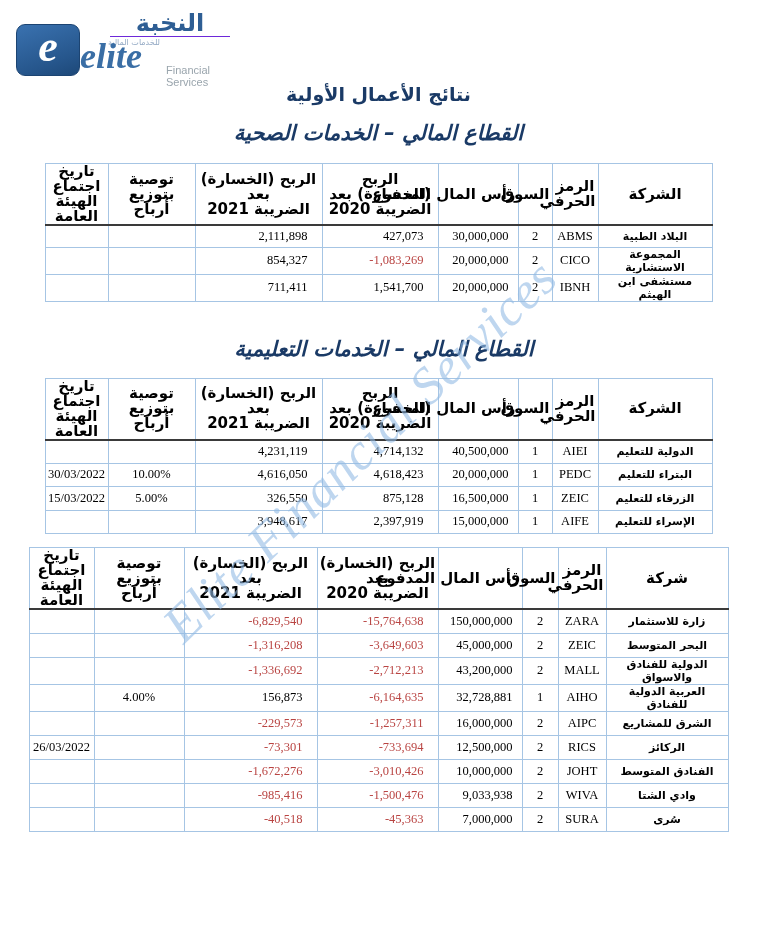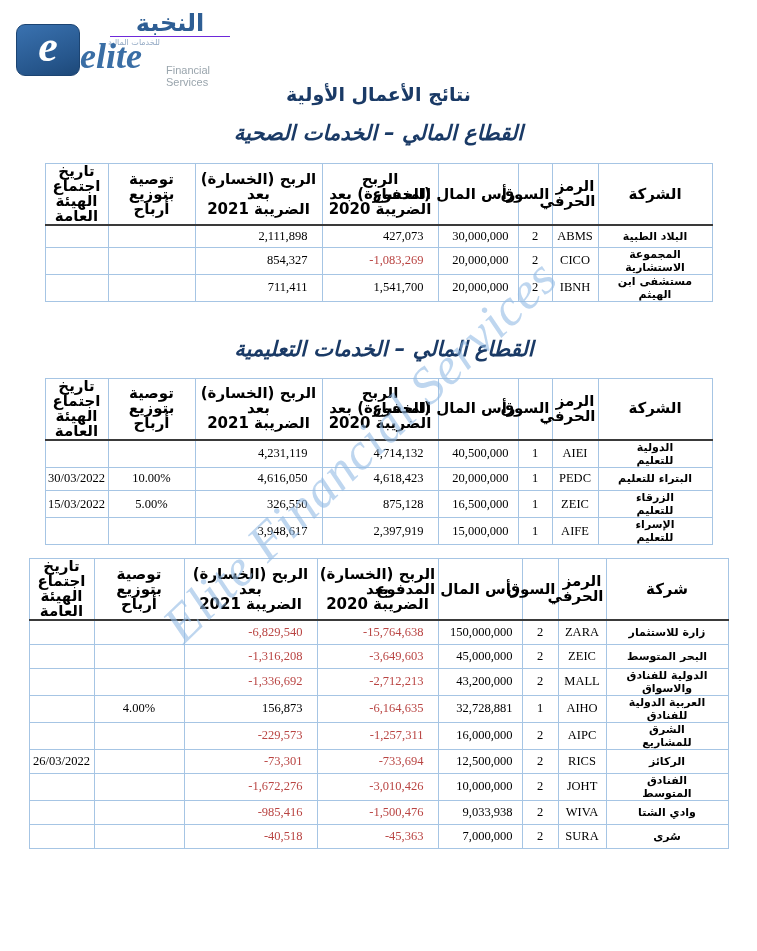"البلاد الطبية" td.ar-cell { padding: 0 18px -> 0 3px }
